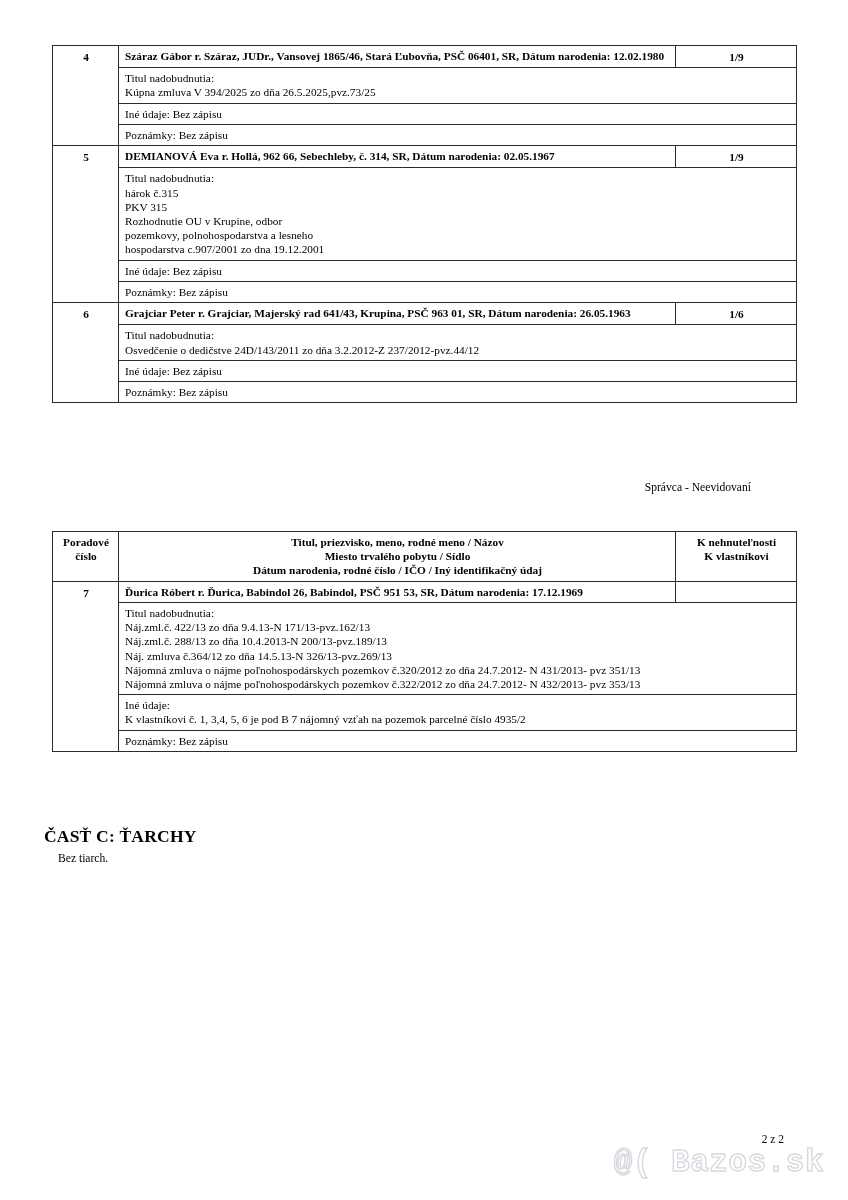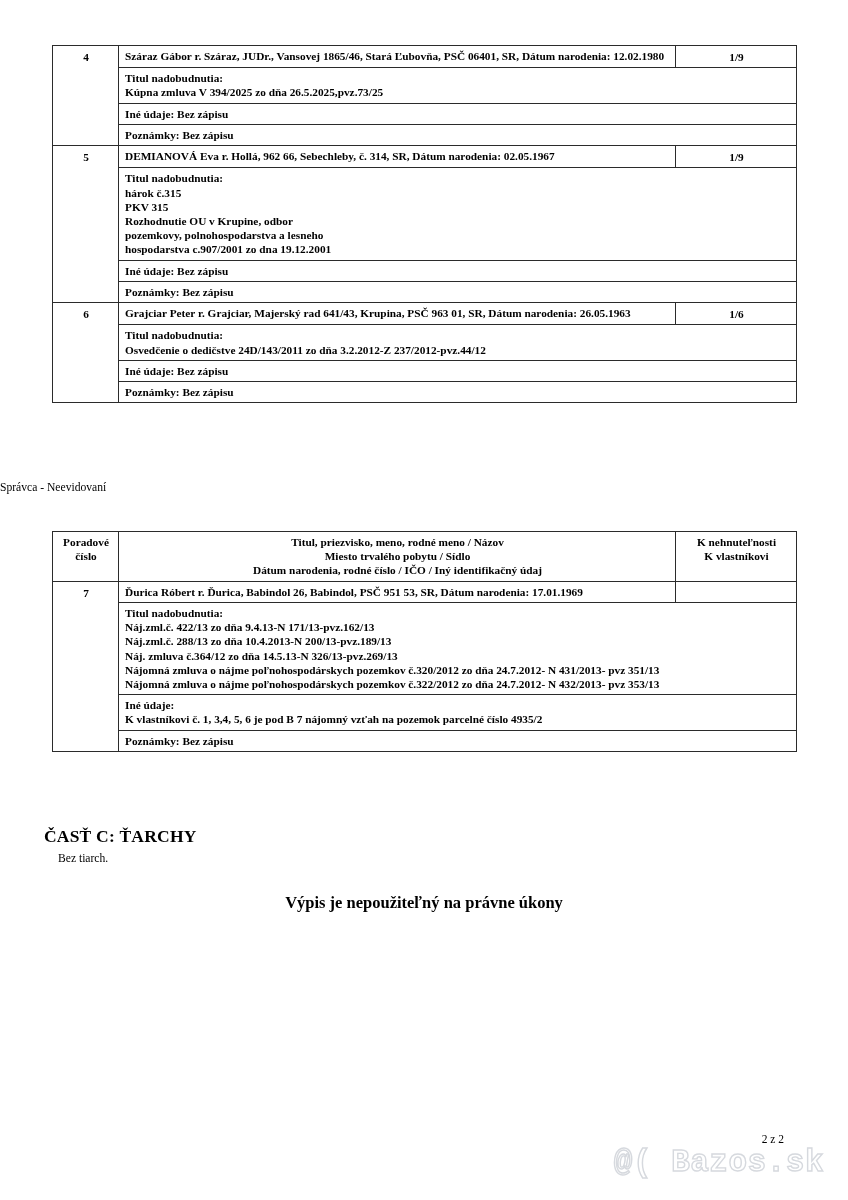"Titul nadobudnutia:" .doc-table td.plain { font-weight: bold -> normal }
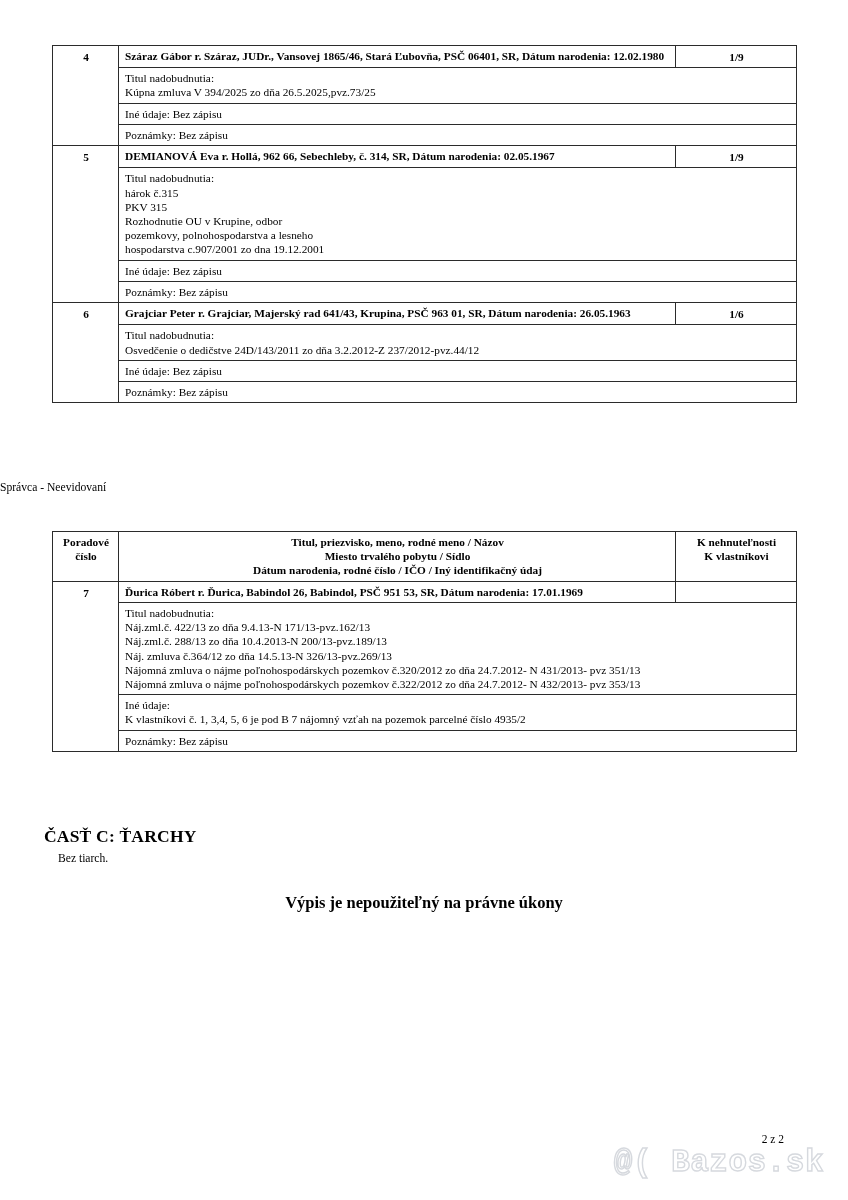"Správca - Neevidovaní" .caption-center { left: 0 -> 7px; text-align: left -> right }
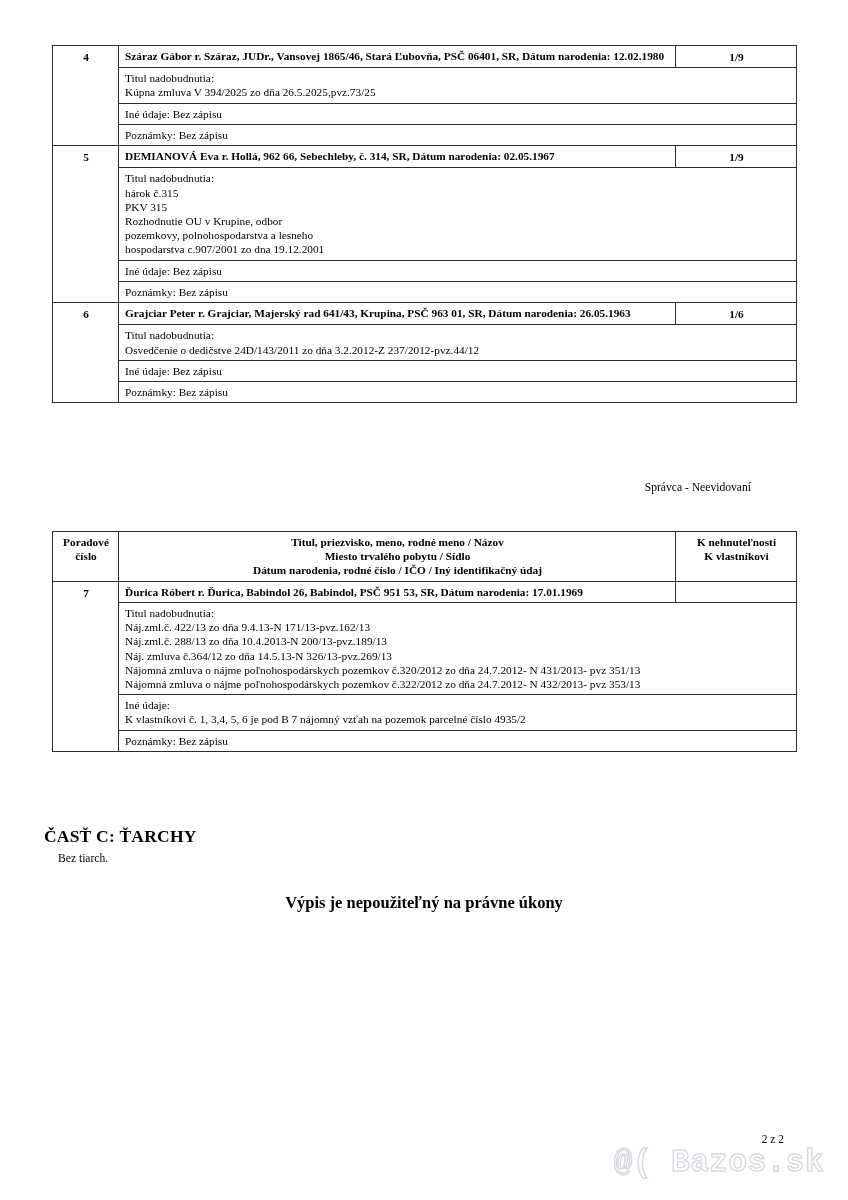"Ďurica Róbert r. Ďurica, Babindol" td.owner { text: 17.01.1969 -> 17.12.1969 }
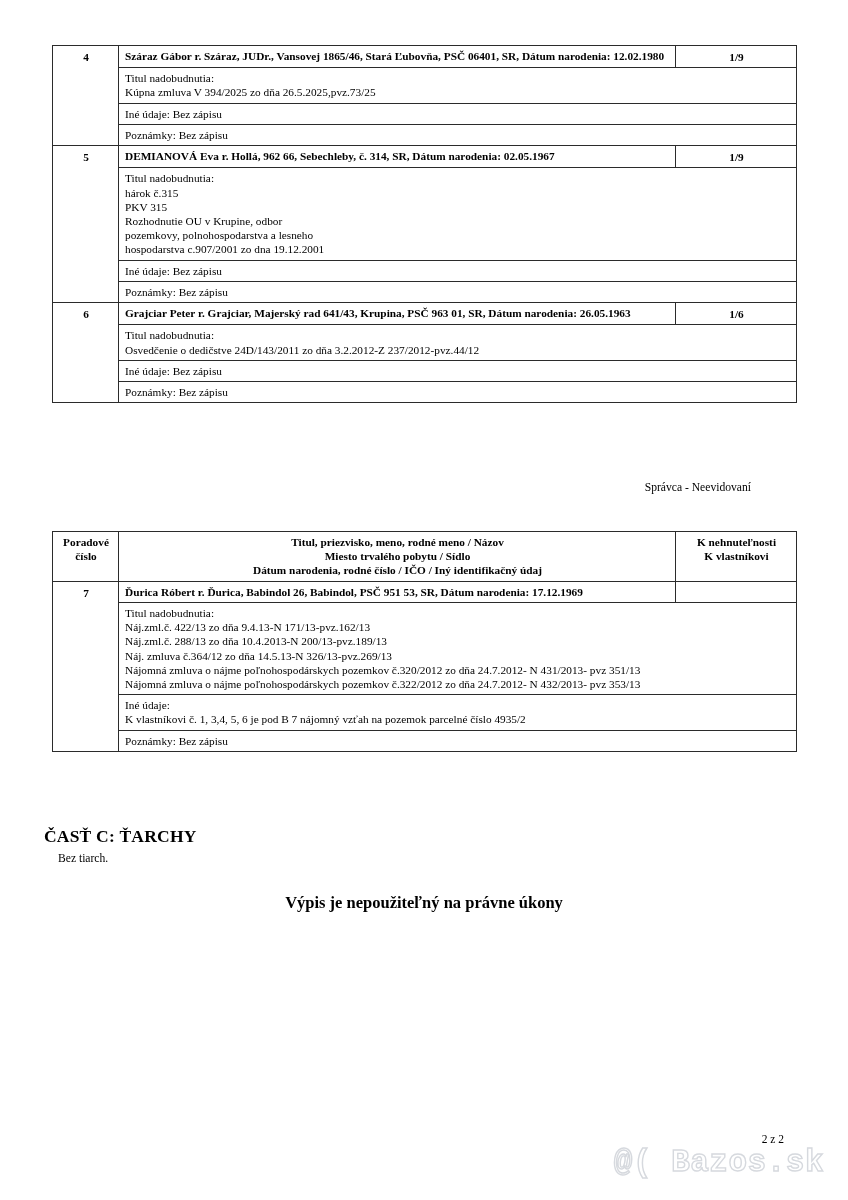"Výpis je nepoužiteľný na právne" div { html: <div>Výpis je nepoužiteľný na právne úkony</div> -> none }
